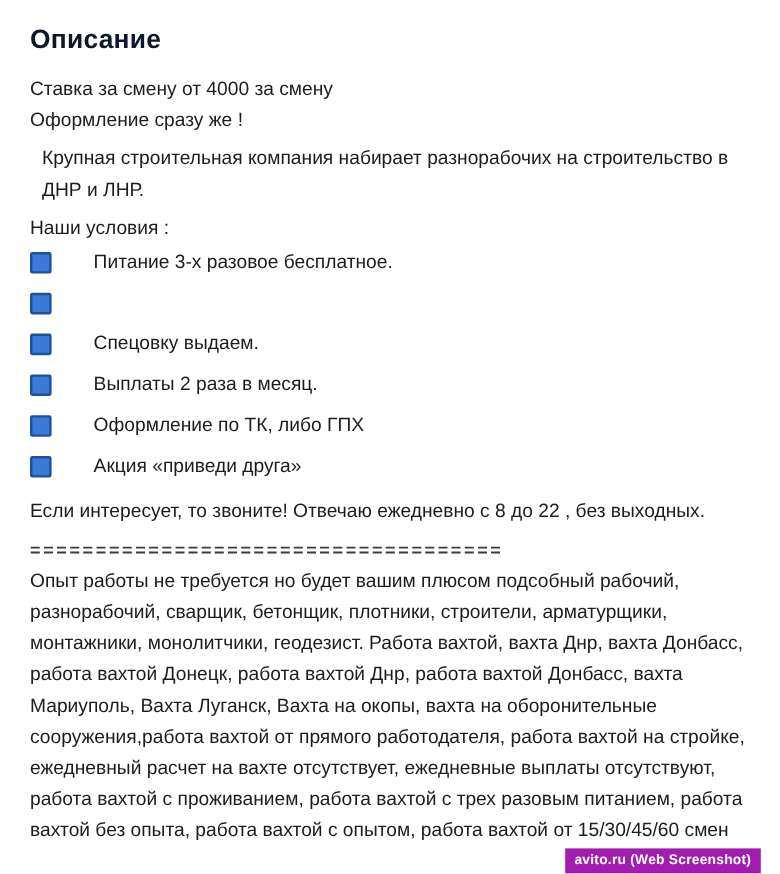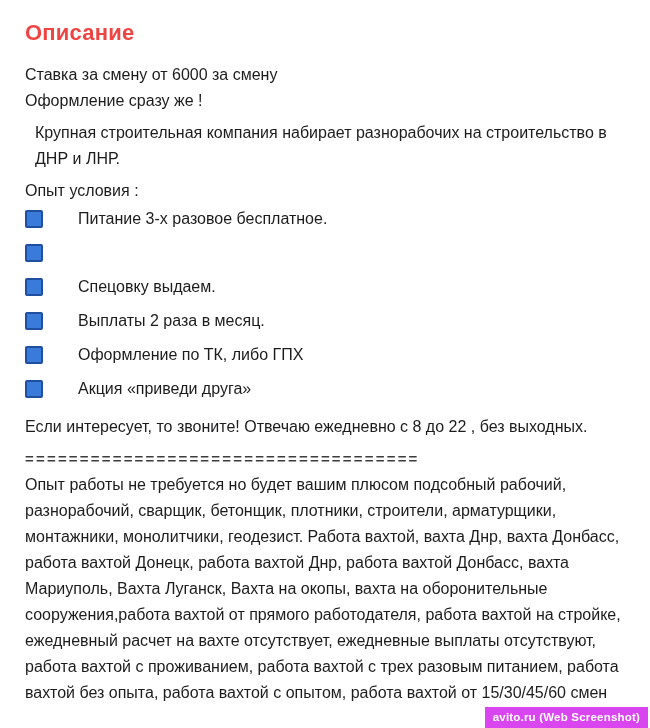"Описание" .page-title { color: #ef4444 -> #0f172a }
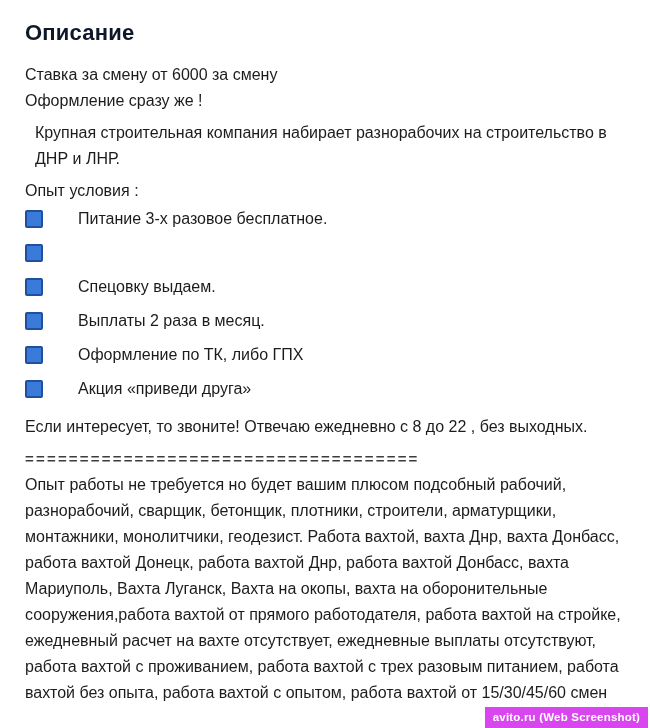"Ставка за смену от 6000" div.text-line { text: 6000 -> 4000 }
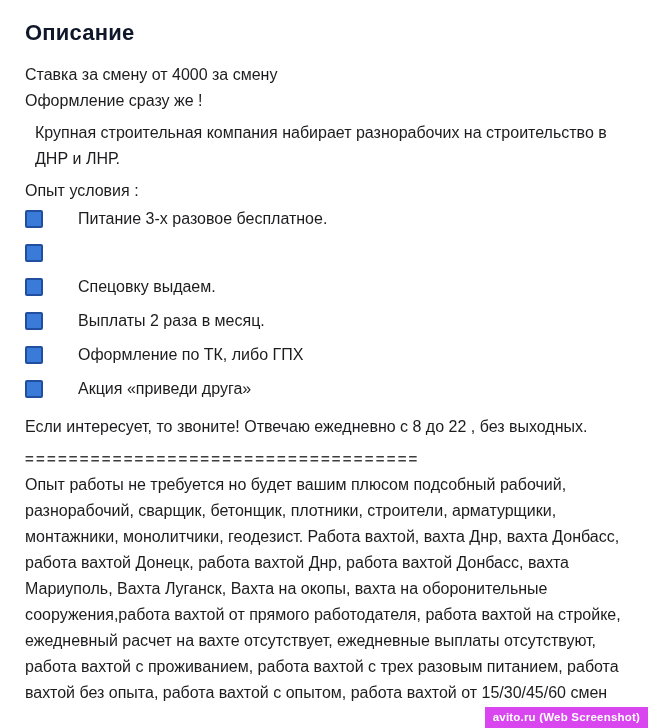"Опыт условия :" div.conditions-heading { text: Опыт -> Наши }
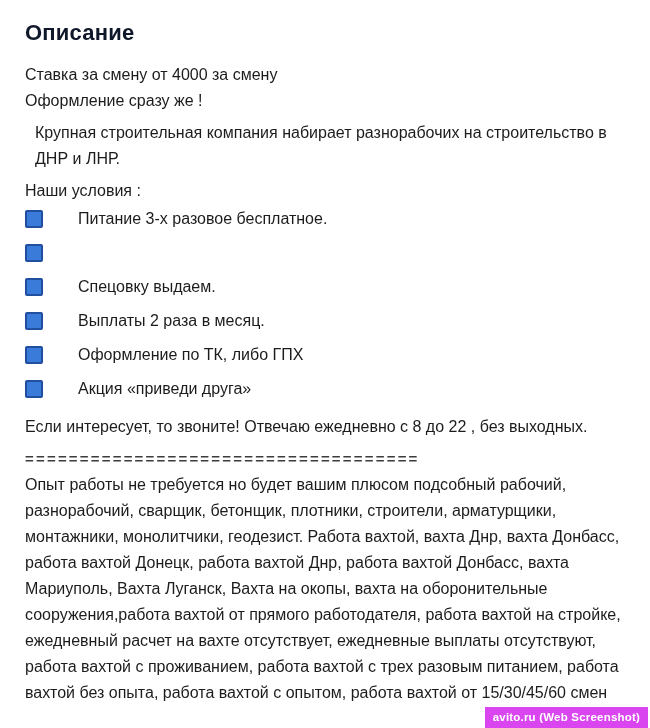"avito.ru (Web Screenshot)" .watermark { background: #d946ef -> #a21caf; right: 2px -> 16px }
